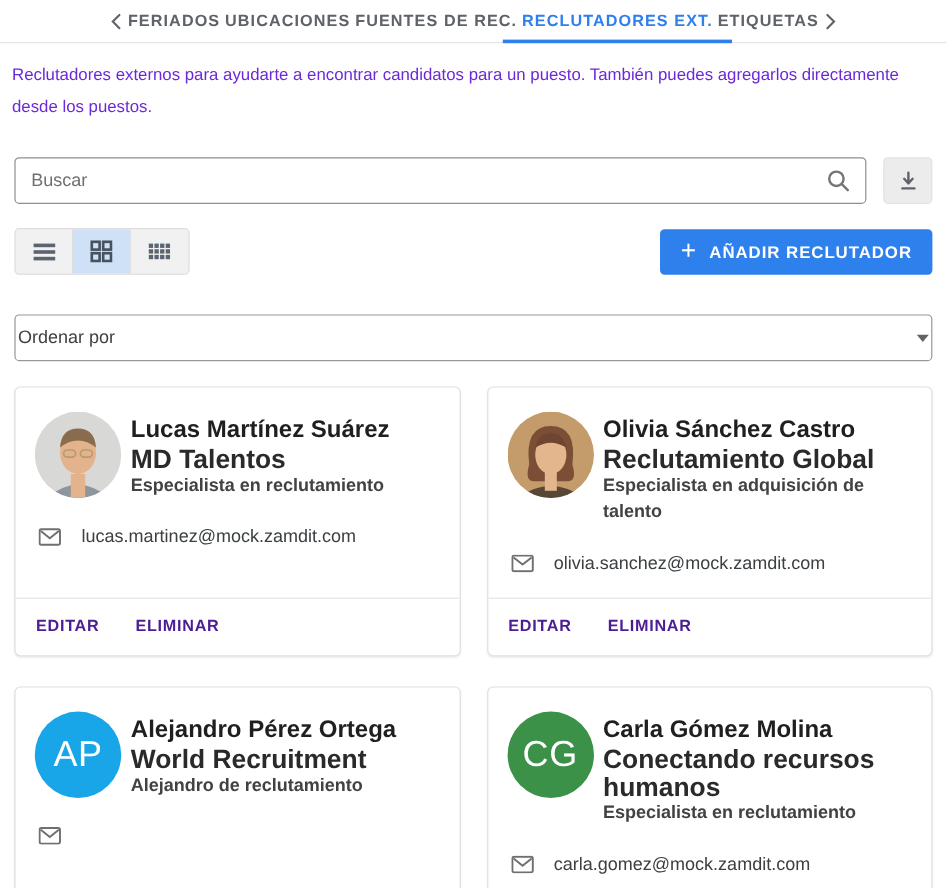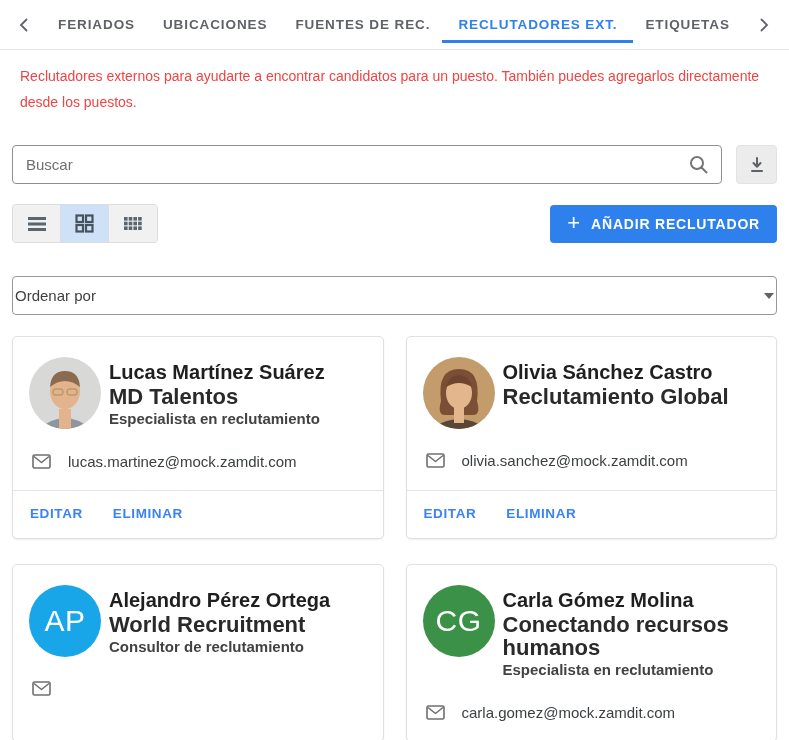"FERIADOS" .tabbar { gap: 24px -> none; height: 50px -> 36px; justify-content: flex-start -> center }
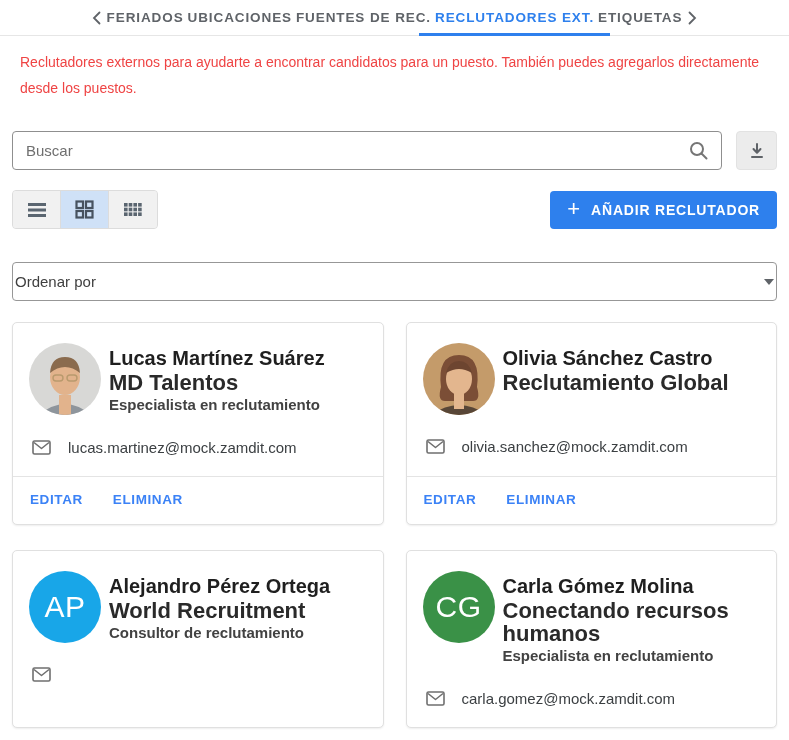"Reclutadores externos para ayudarte a" .description { color: #ef4444 -> #6d28d9; margin: 13px 10px 0 20px -> 13px 10px 0 10px }
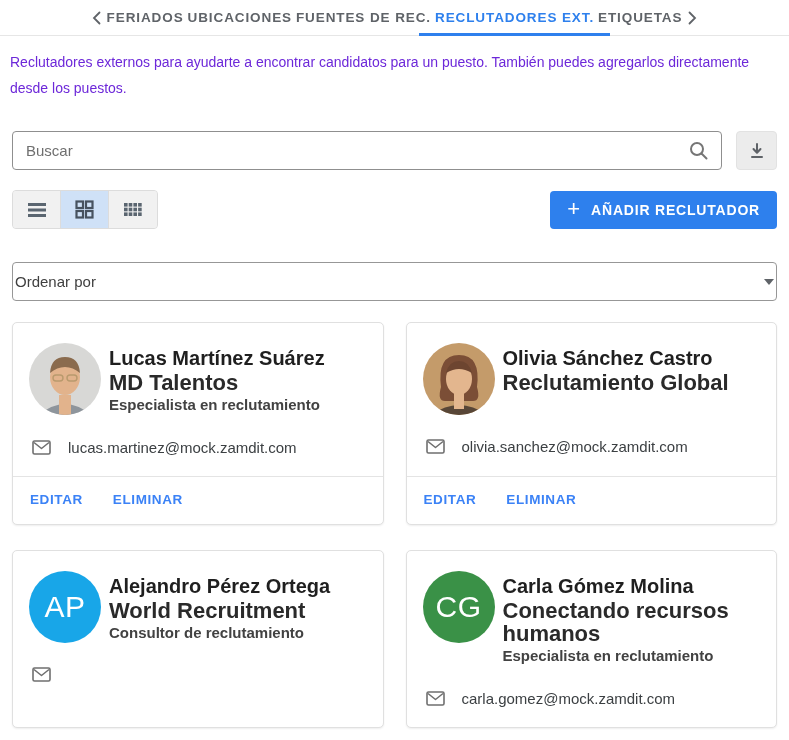"Especialista en adquisición de talento" div.card-role { html: none -> <div>Especialista en adquisición de talento</div> }
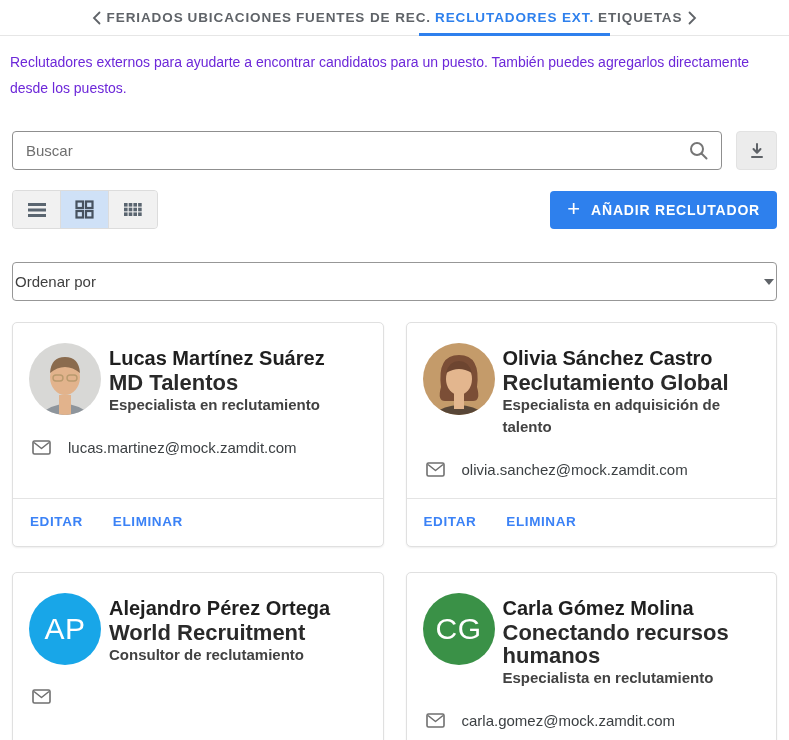"EDITAR" .action-link { color: #3b82f6 -> #4c1d95 }
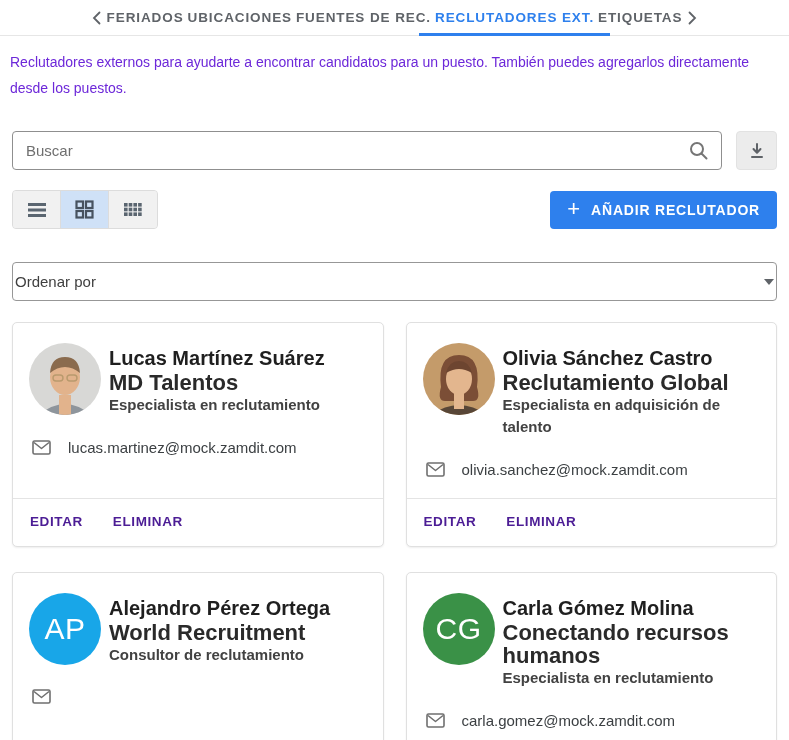"Consultor de reclutamiento" div.card-role { text: Consultor -> Alejandro }
